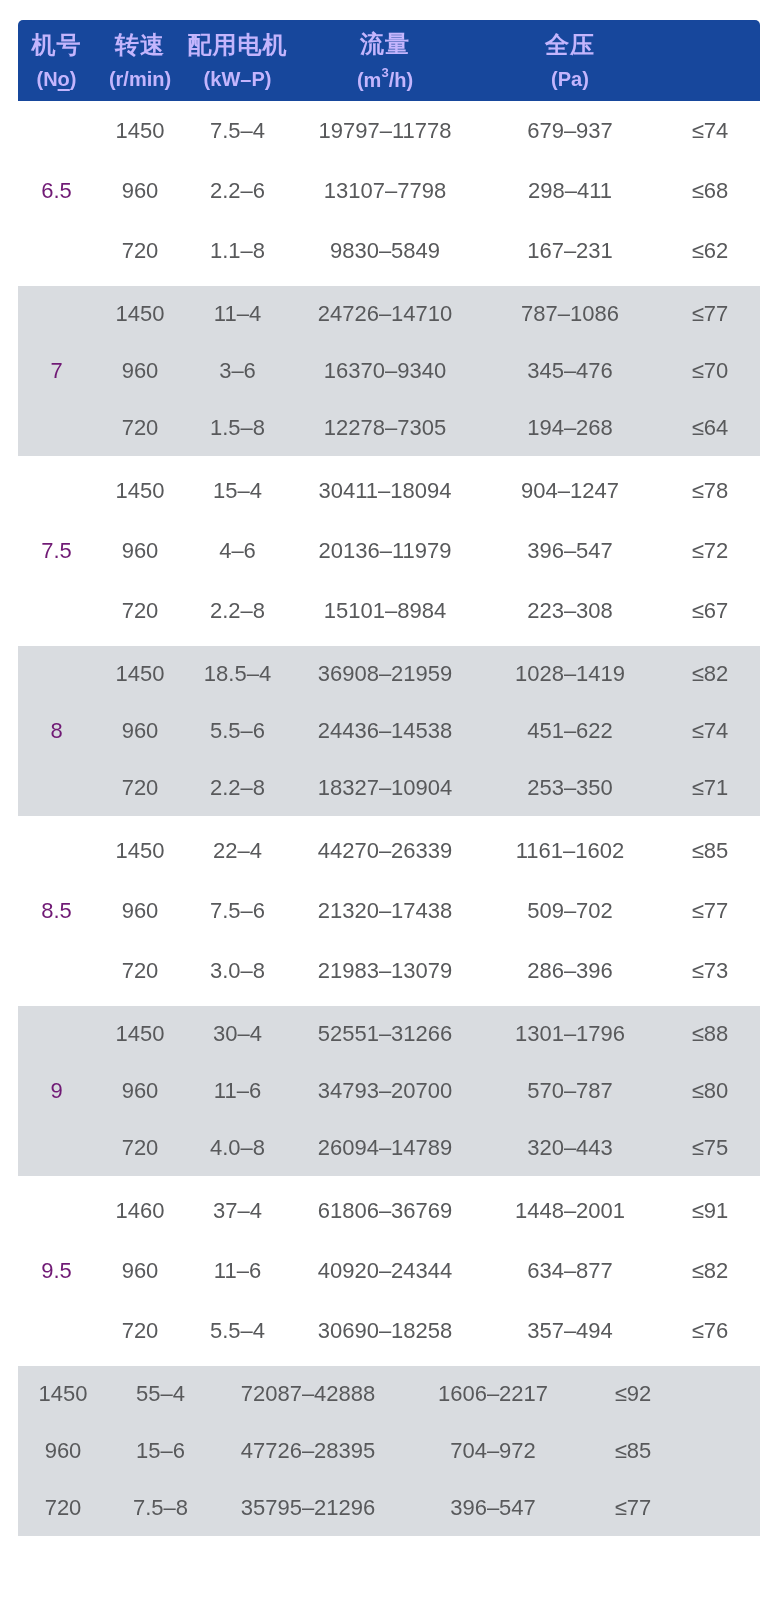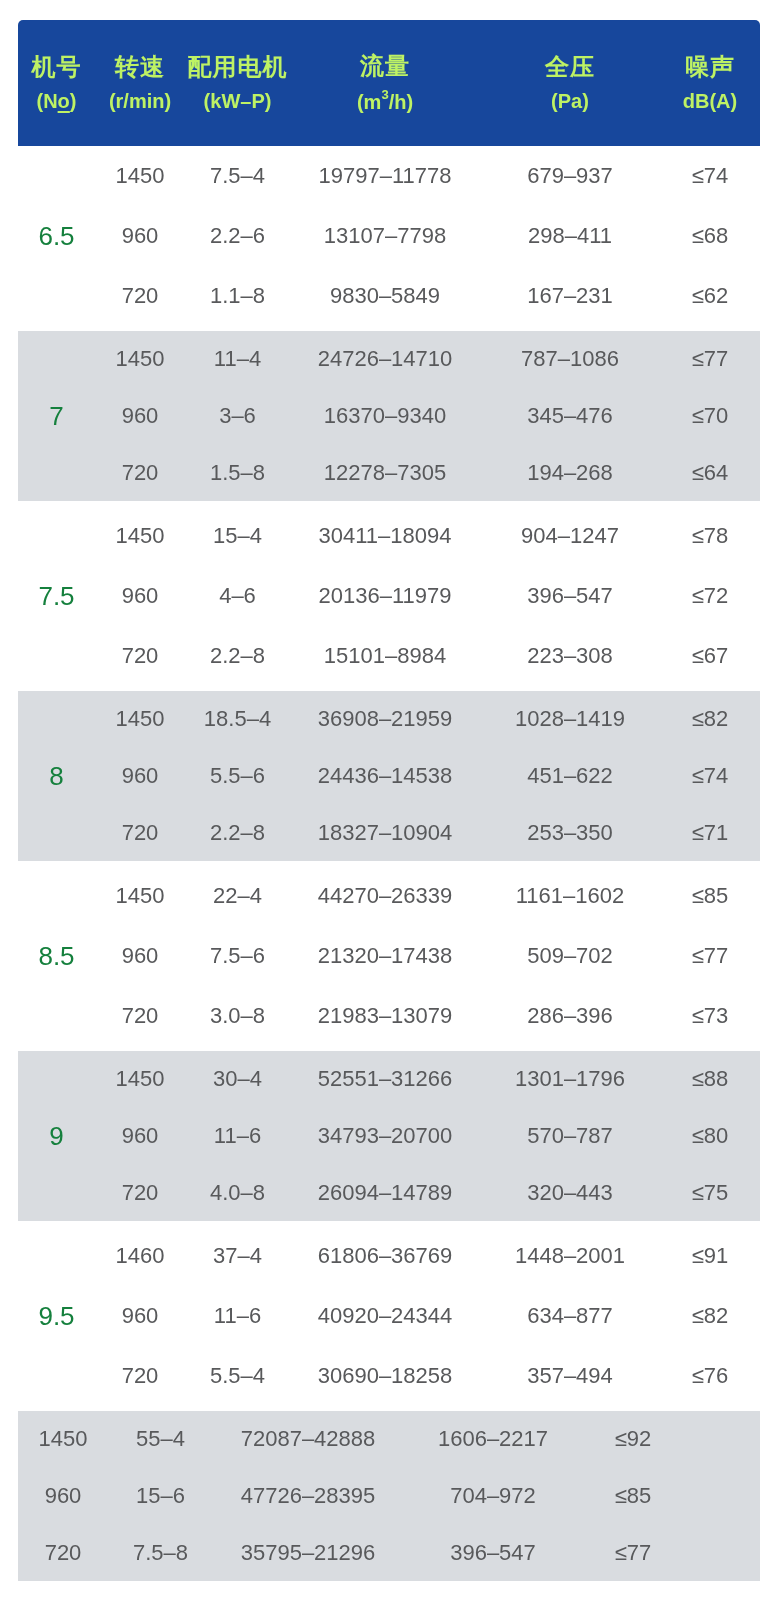"机号" .table-header { color: #bef264 -> #c4b5fd; height: 126px -> 81px }
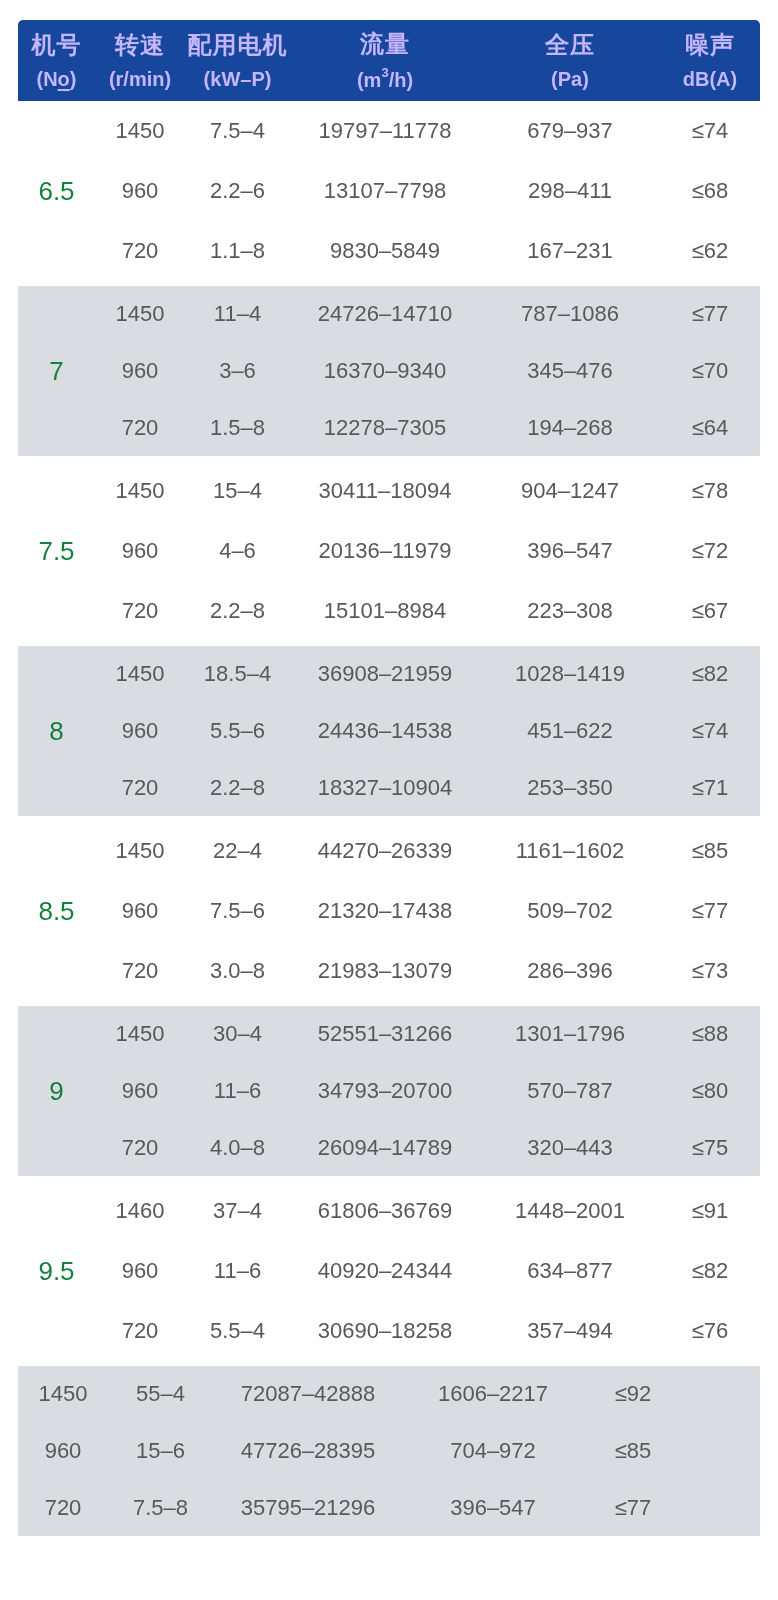"噪声" div.hcol { html: <div> <span>噪声</span> <span>dB(A)</span> </div> -> none }
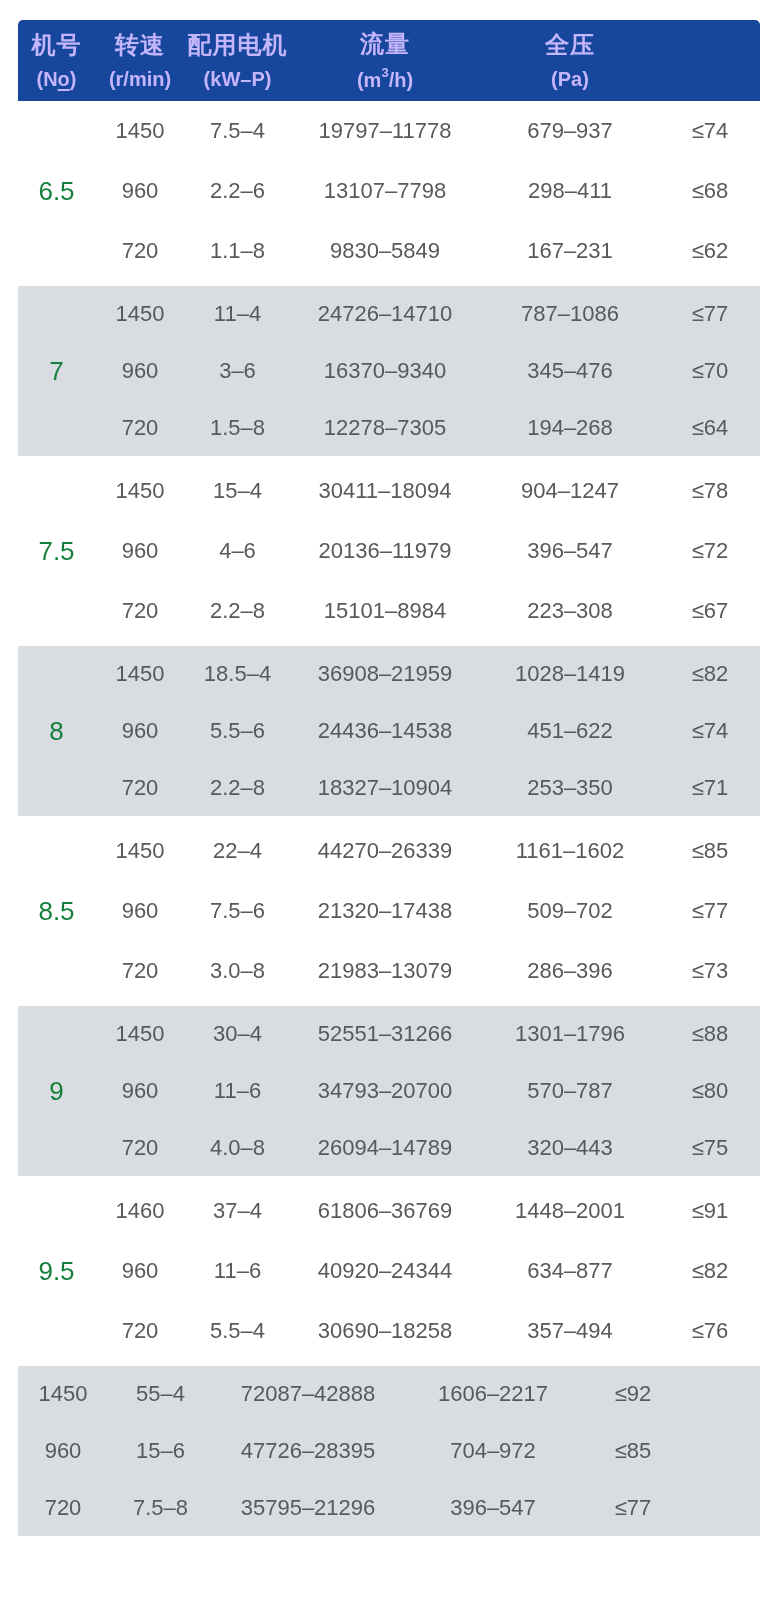"6.5" .no-cell { color: #15803d -> #701a75; font-size: 26px -> 22px }
